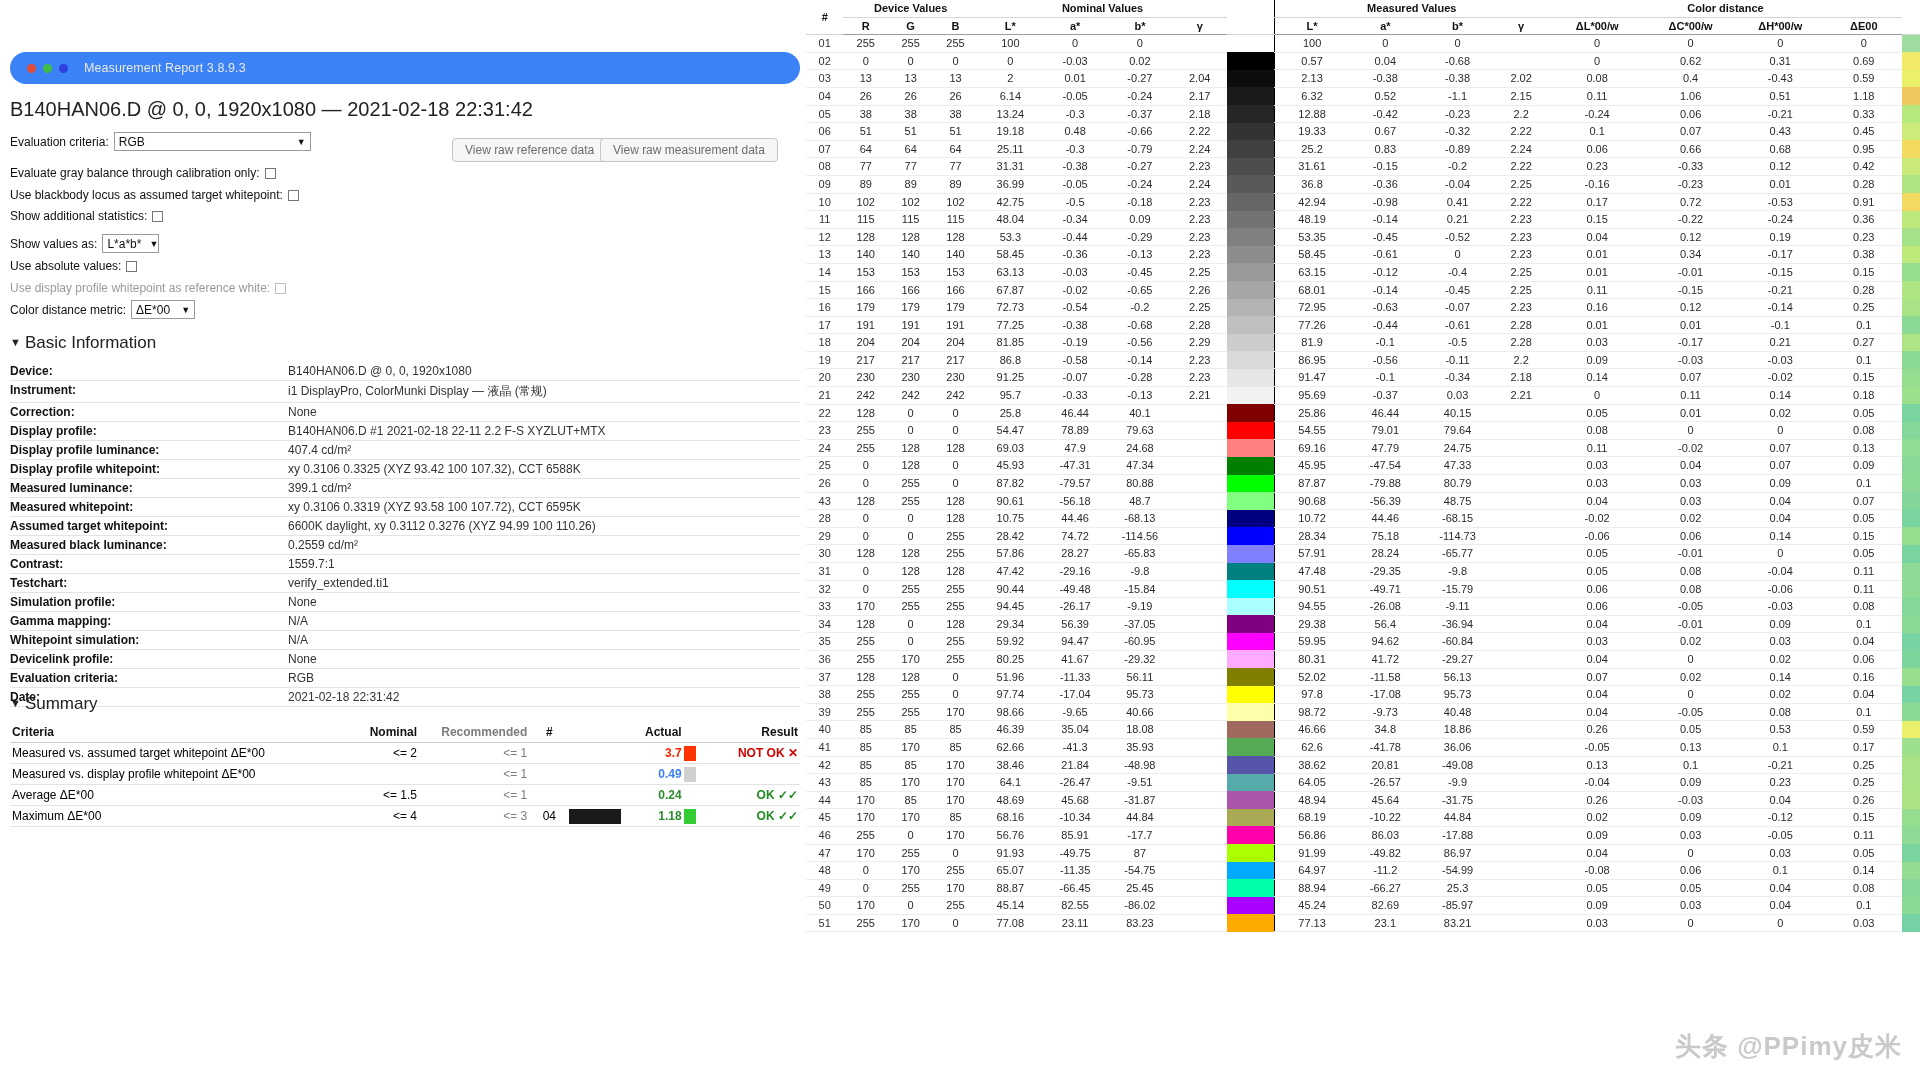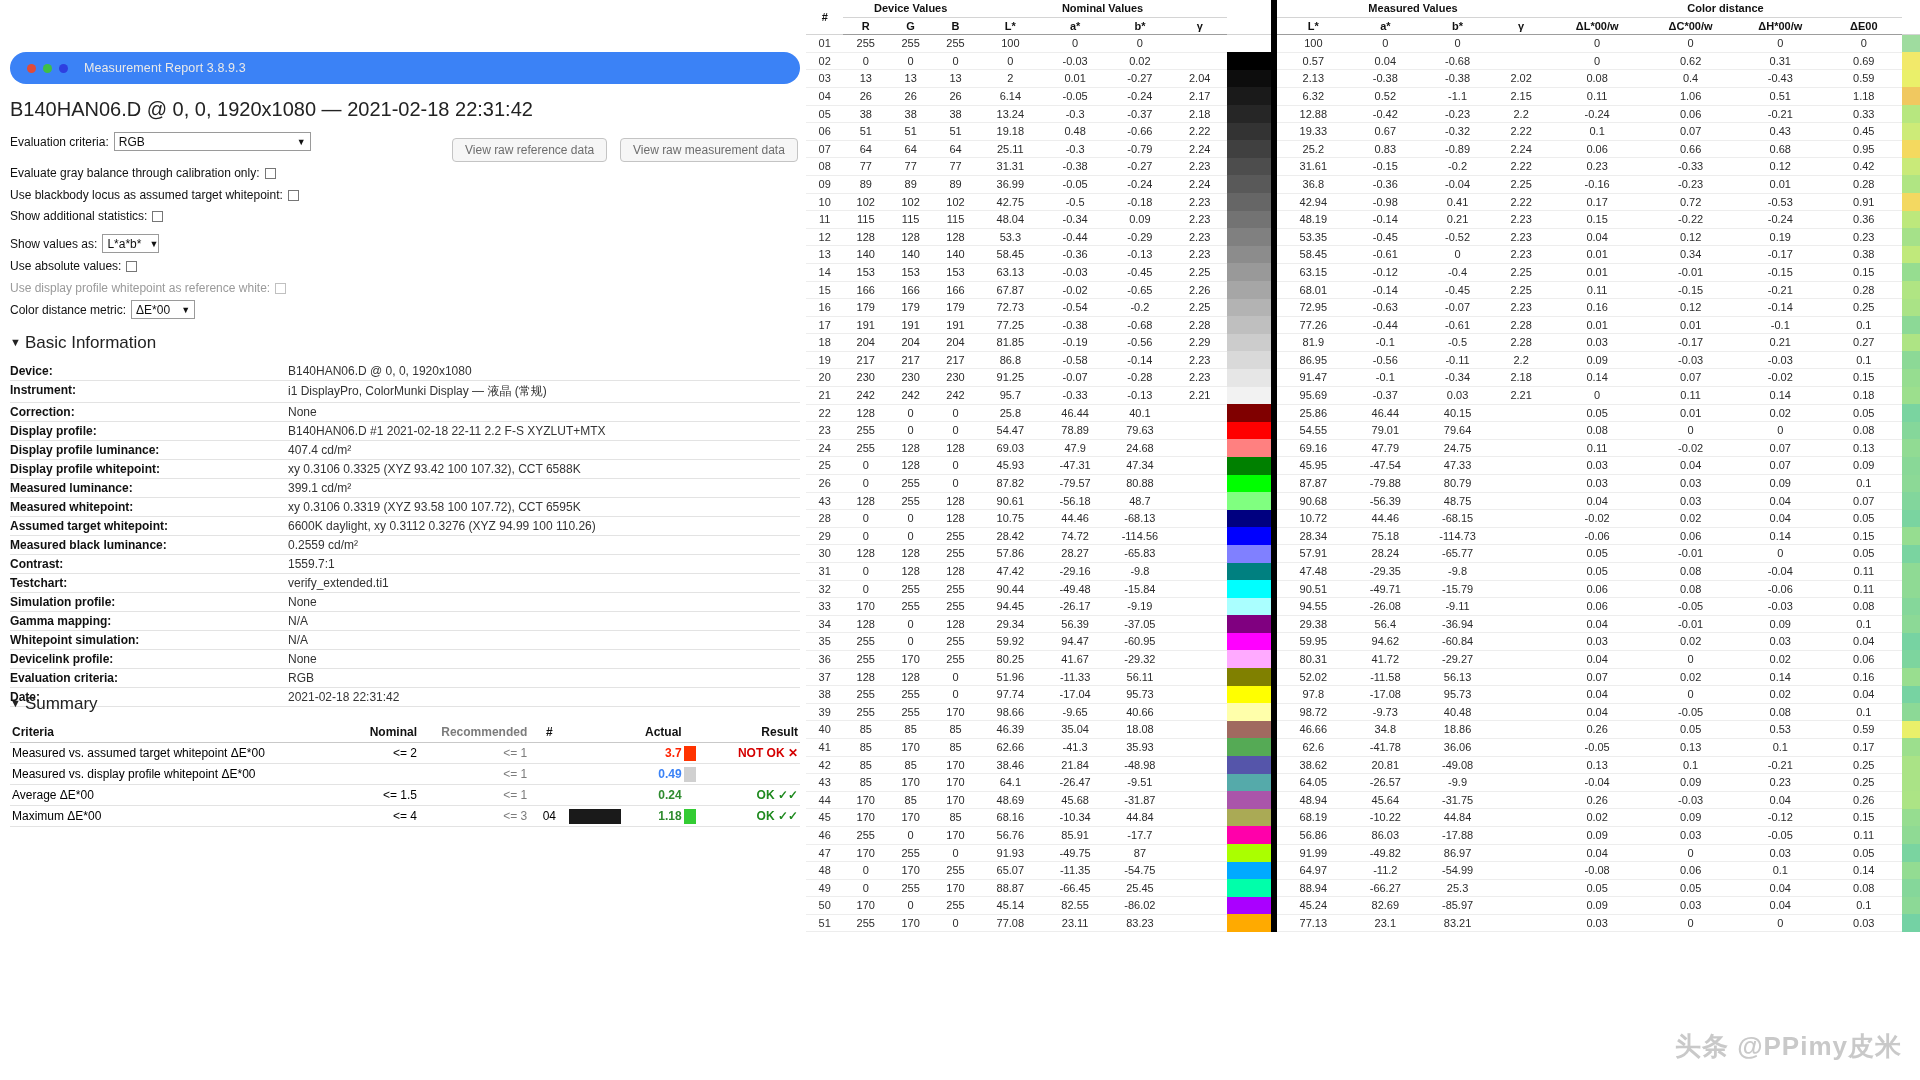"Measured Values" .vline { border-left: 6px solid #000000 -> 1px solid #000000 }
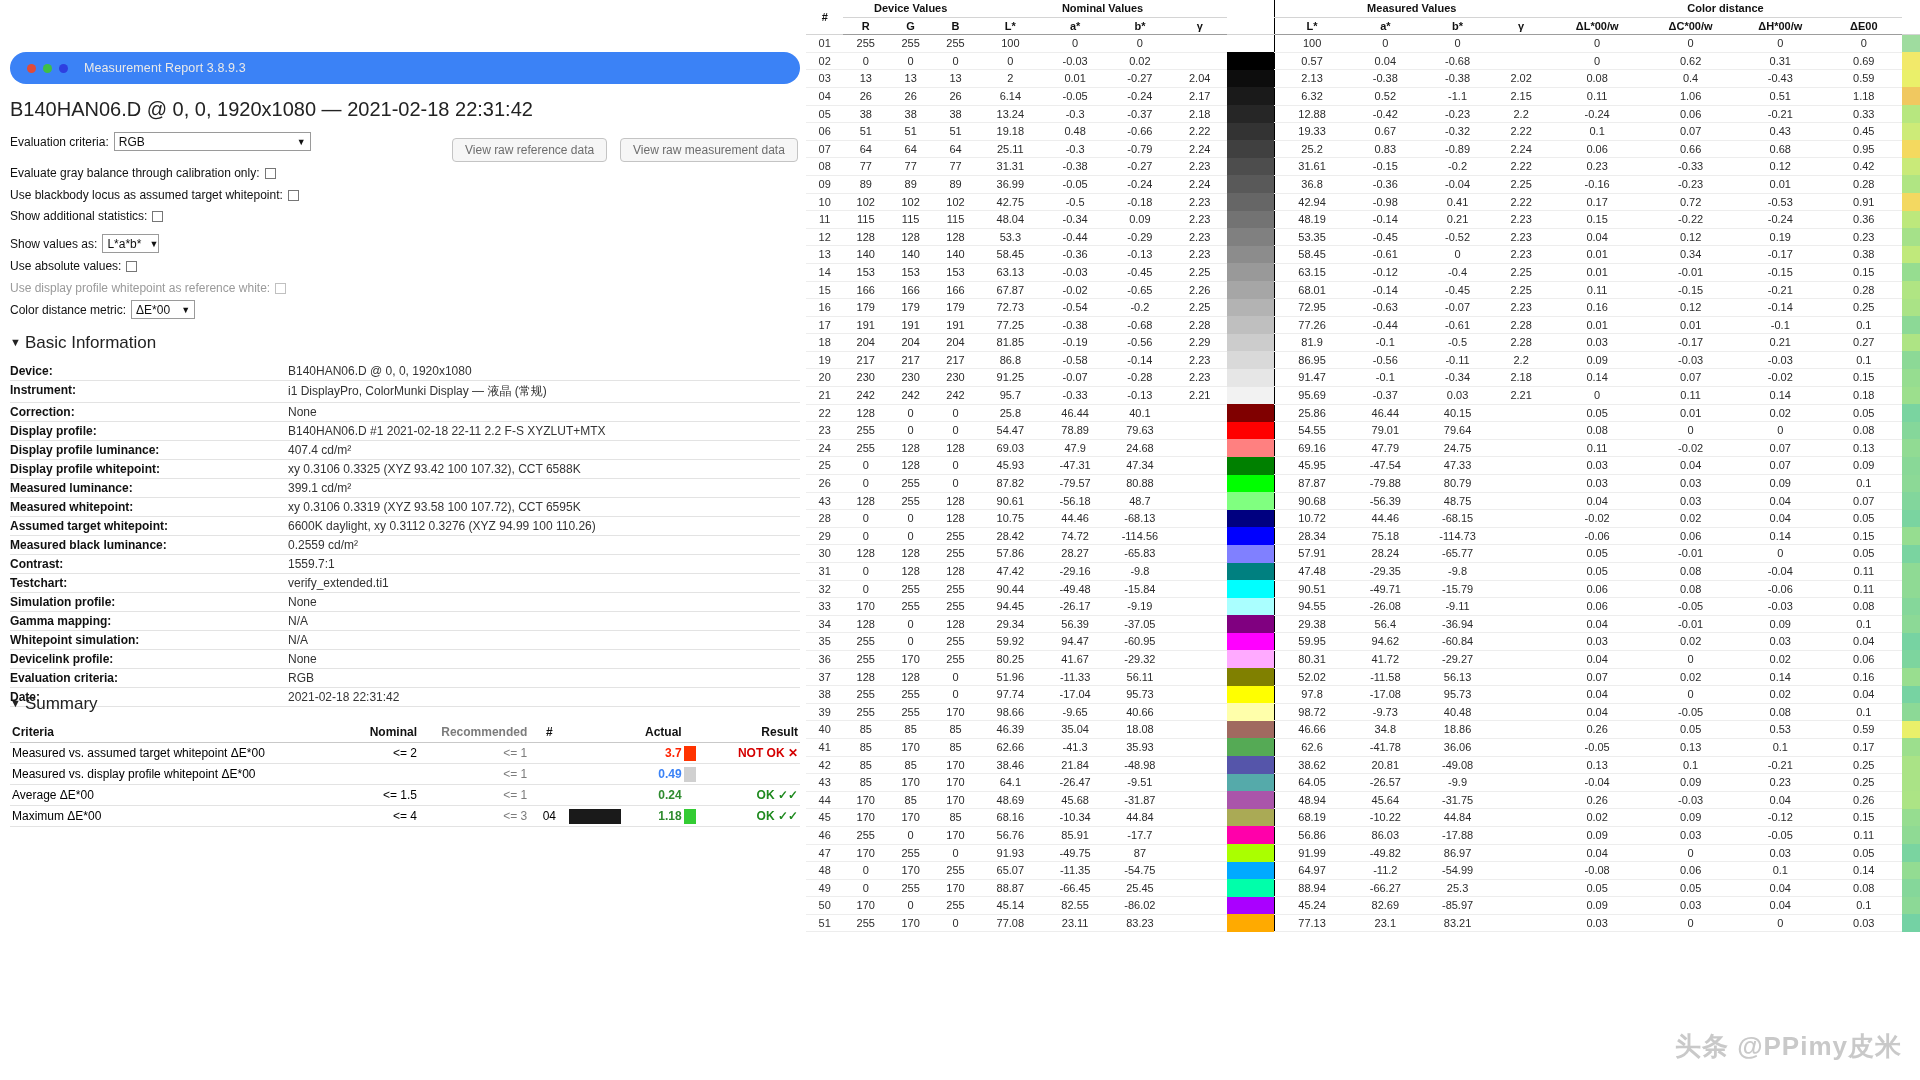"View raw measurement data" div.rawbtn { left: 620px -> 600px }
